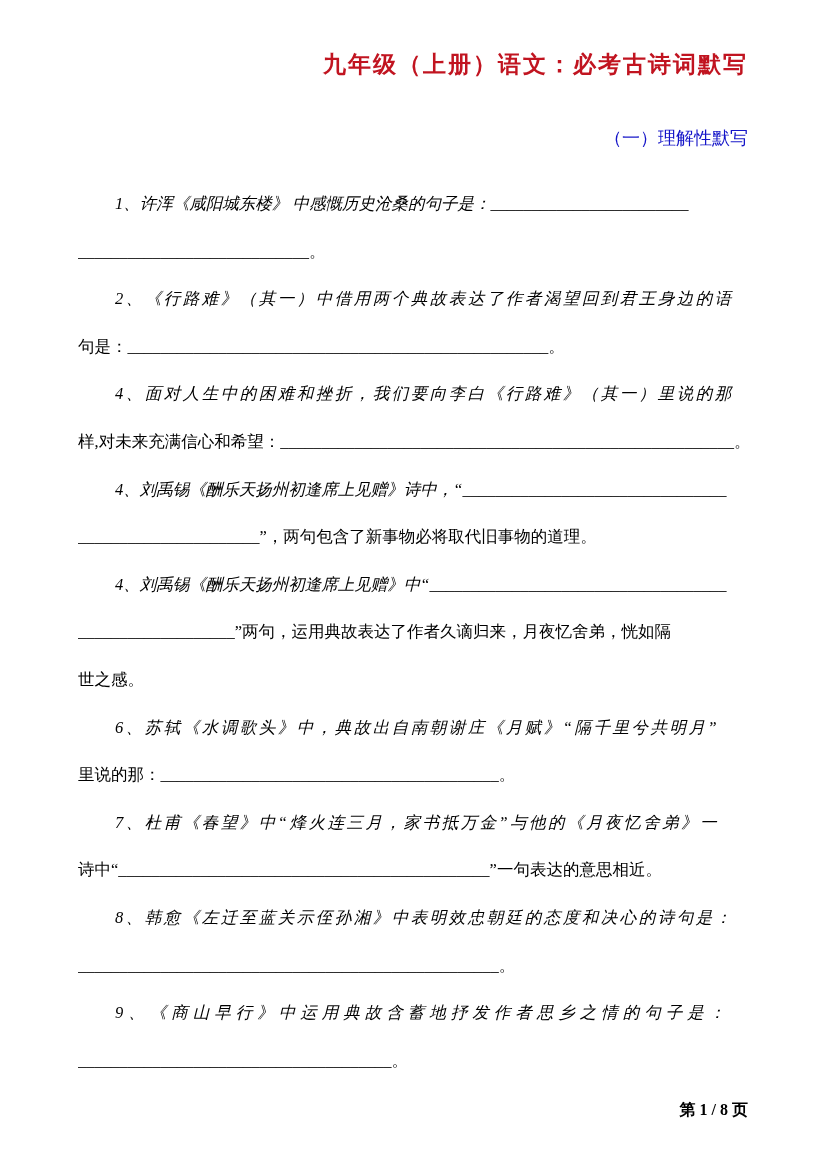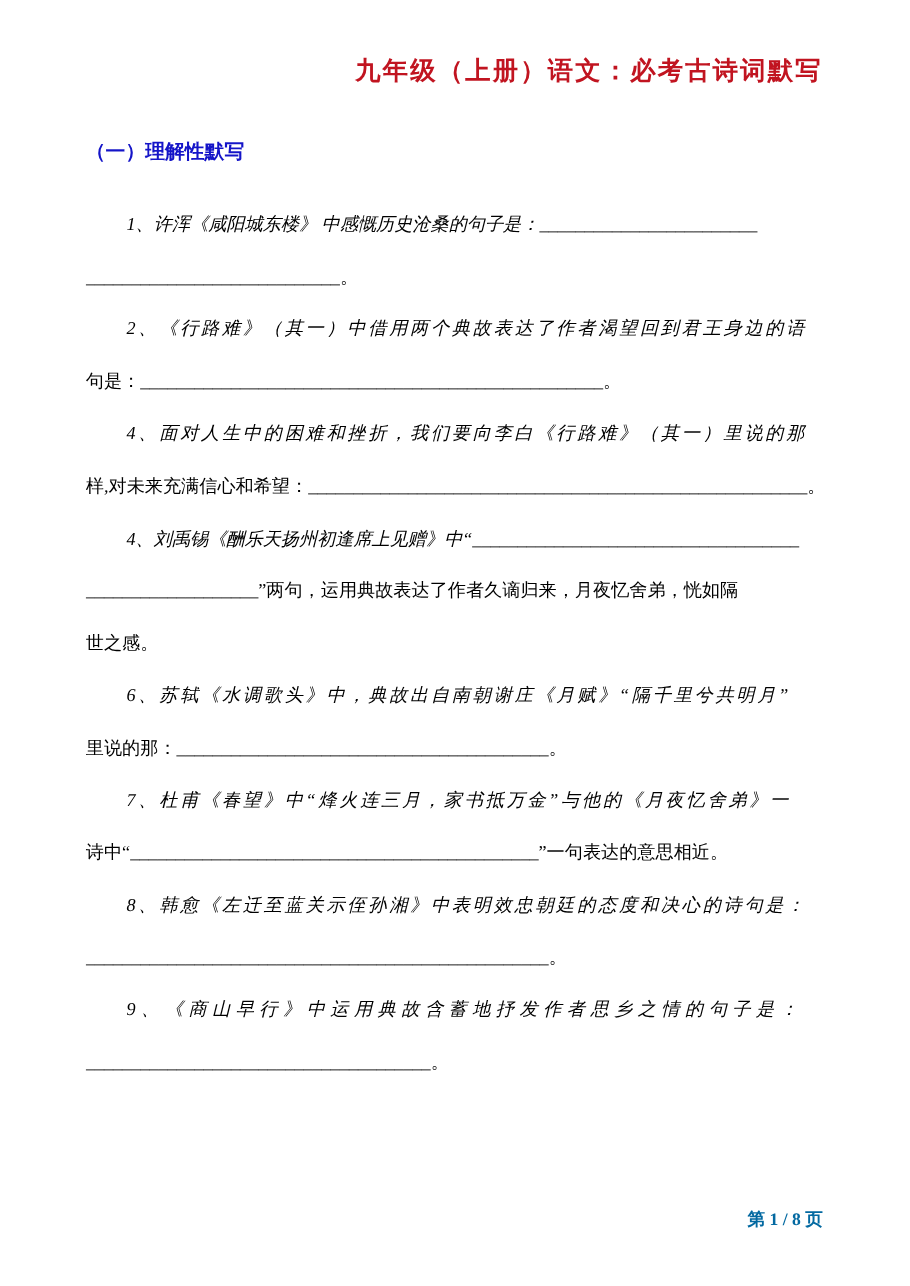"（一）理解性默写" .section { font-weight: bold -> normal; text-align: none -> right }
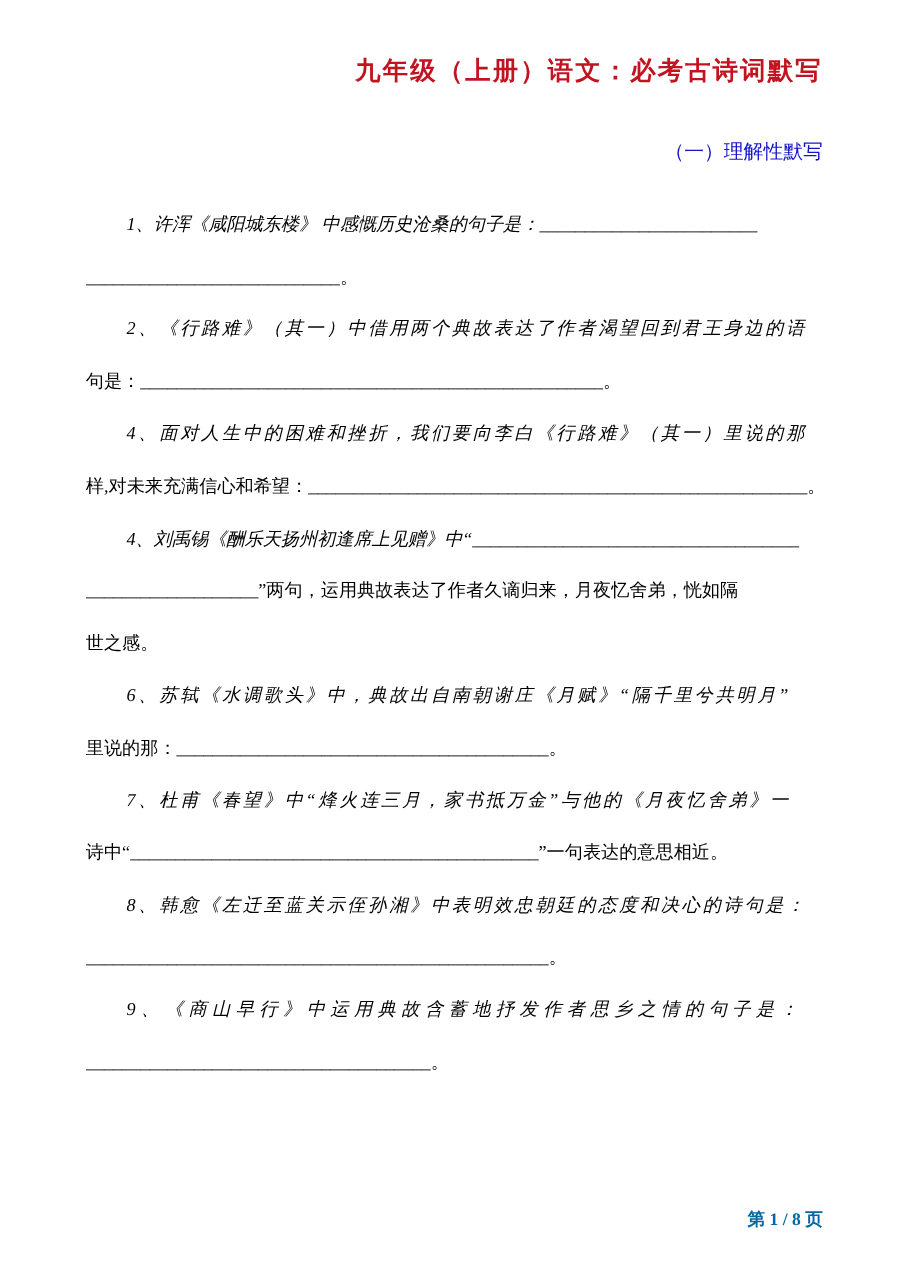"4、刘禹锡《酬乐天扬州初逢席上见赠》诗中，“__________________" div { html: none -> <div> <div>4、刘禹锡《酬乐天扬州初逢席上见赠》诗中，“________________________________</div> <div>______________________”，两句包含了新事物必将取代旧事物的道理。</div> </div> }
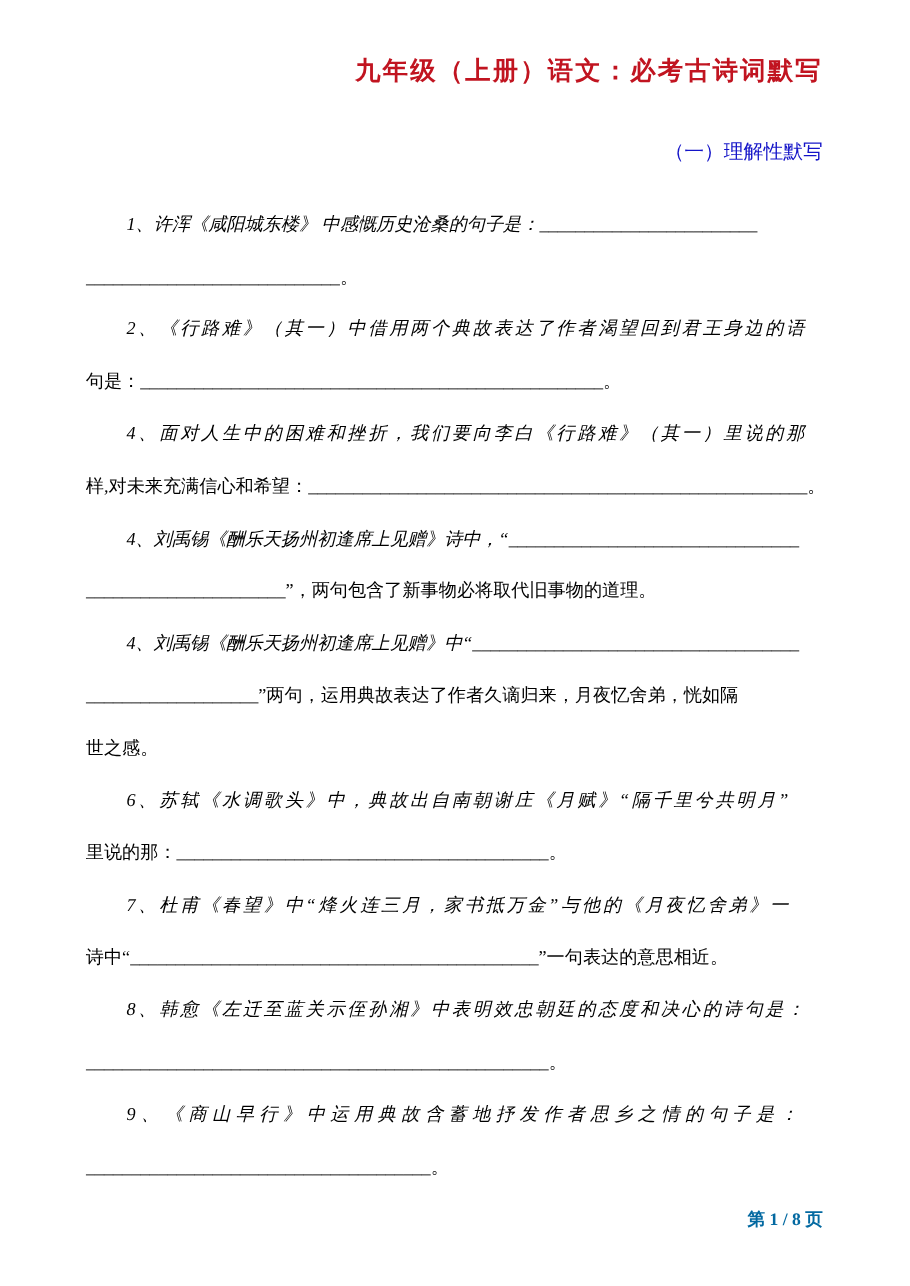"第 1 / 8 页" .footer { color: #0369a1 -> #000000 }
